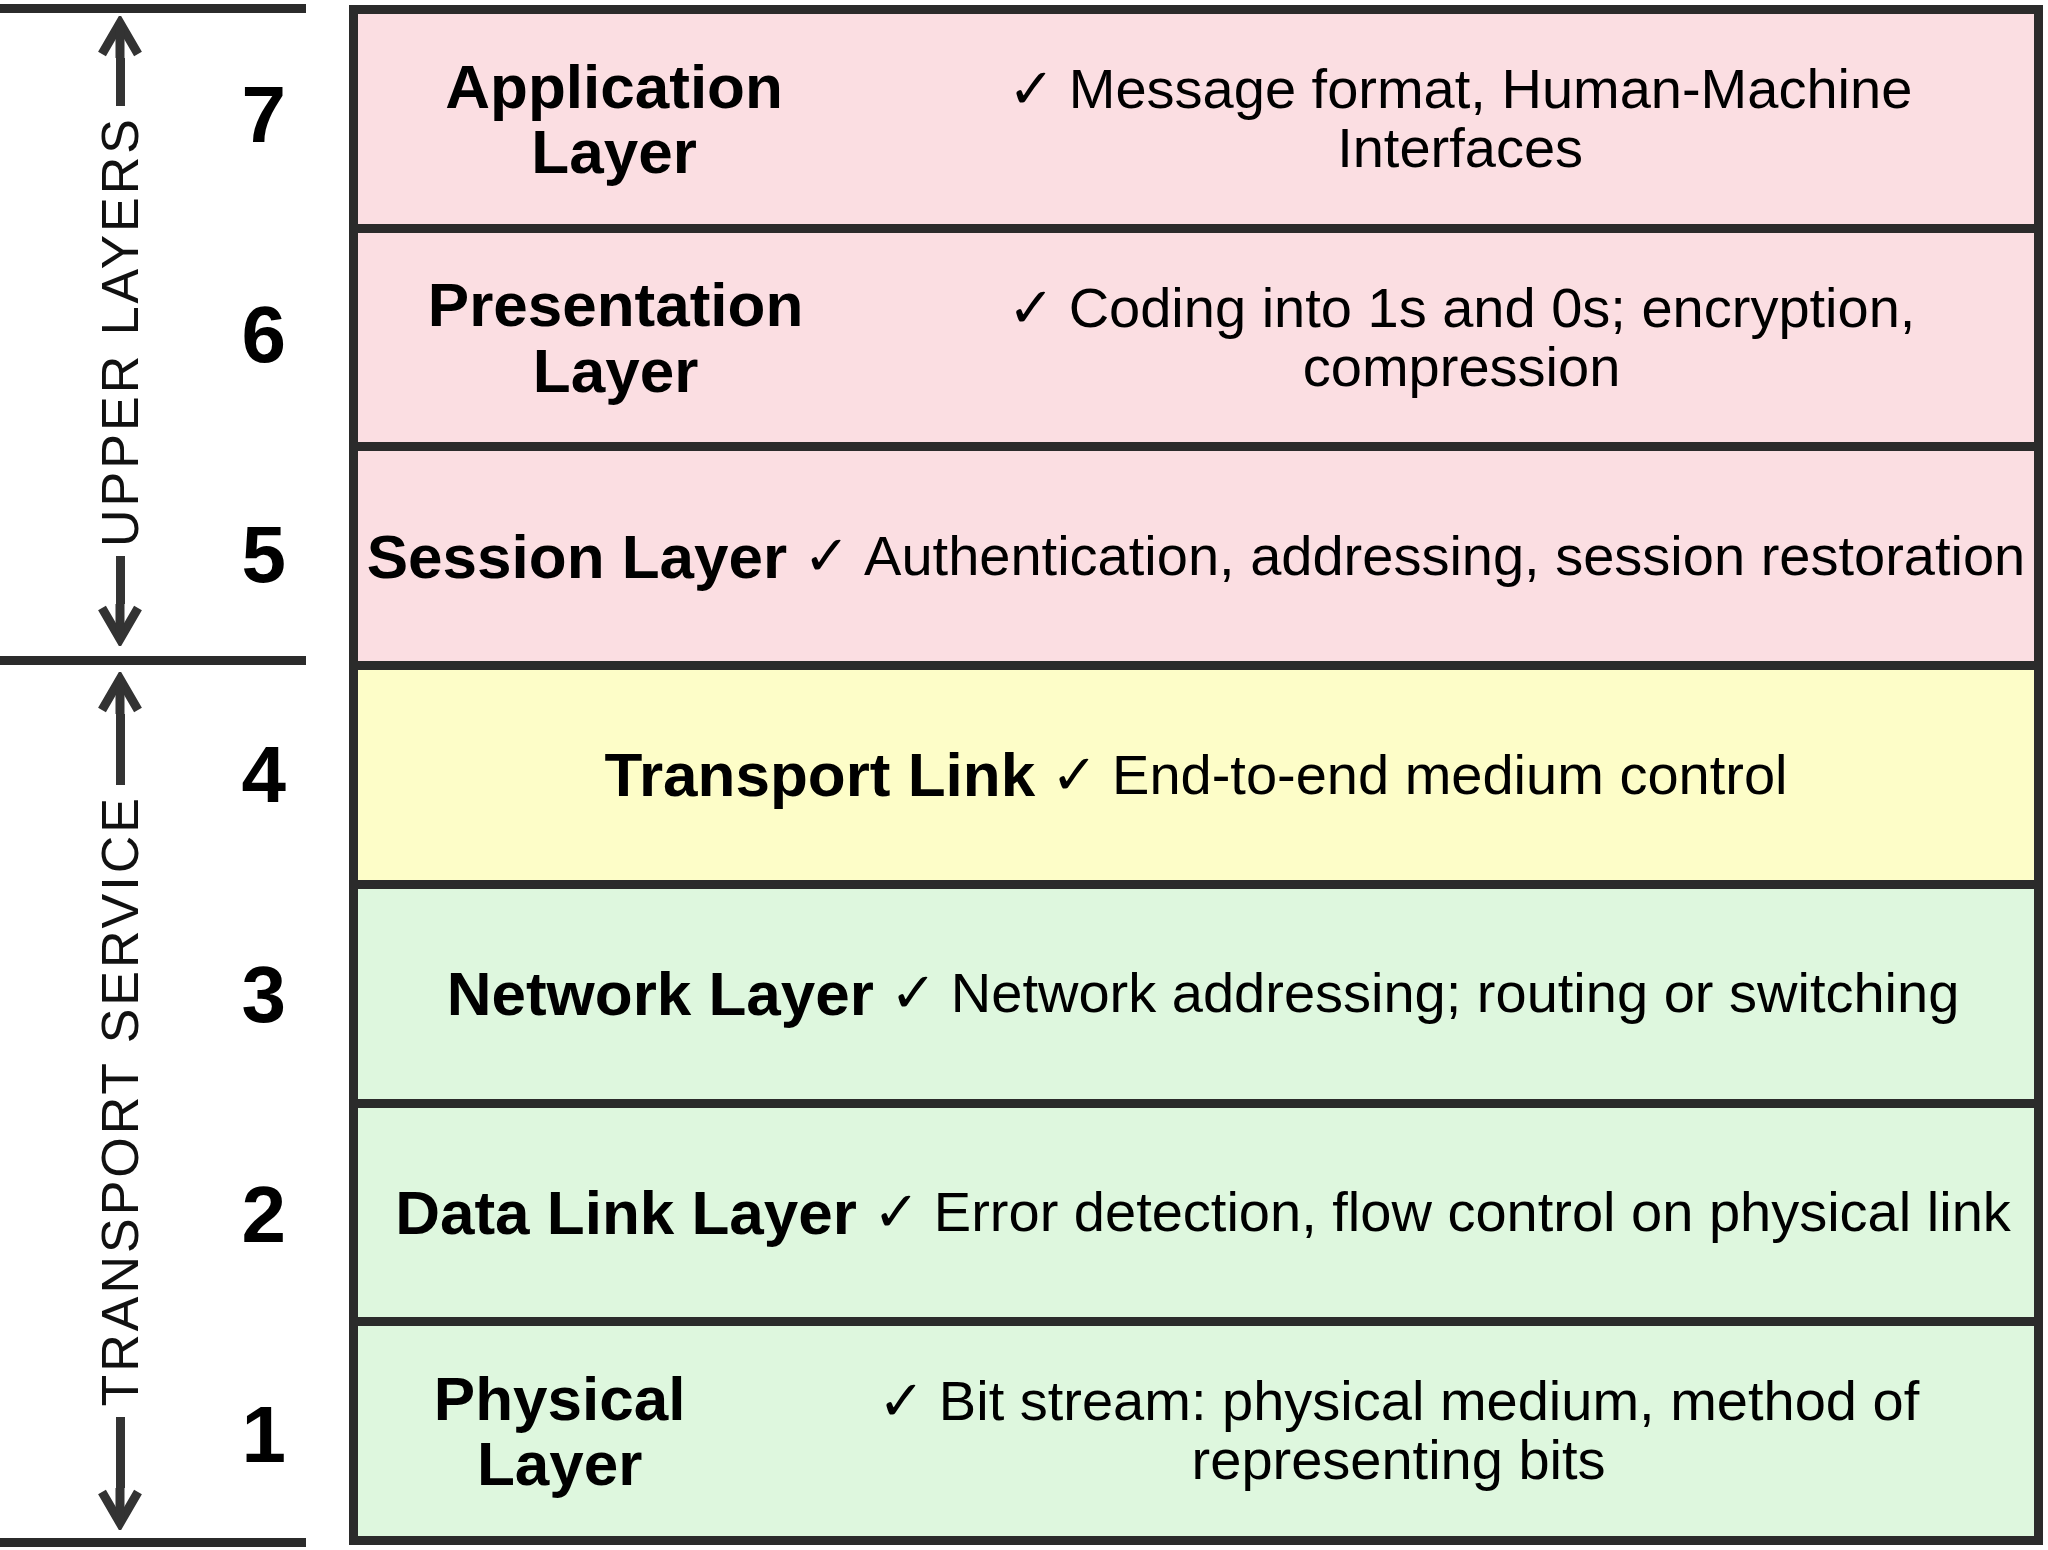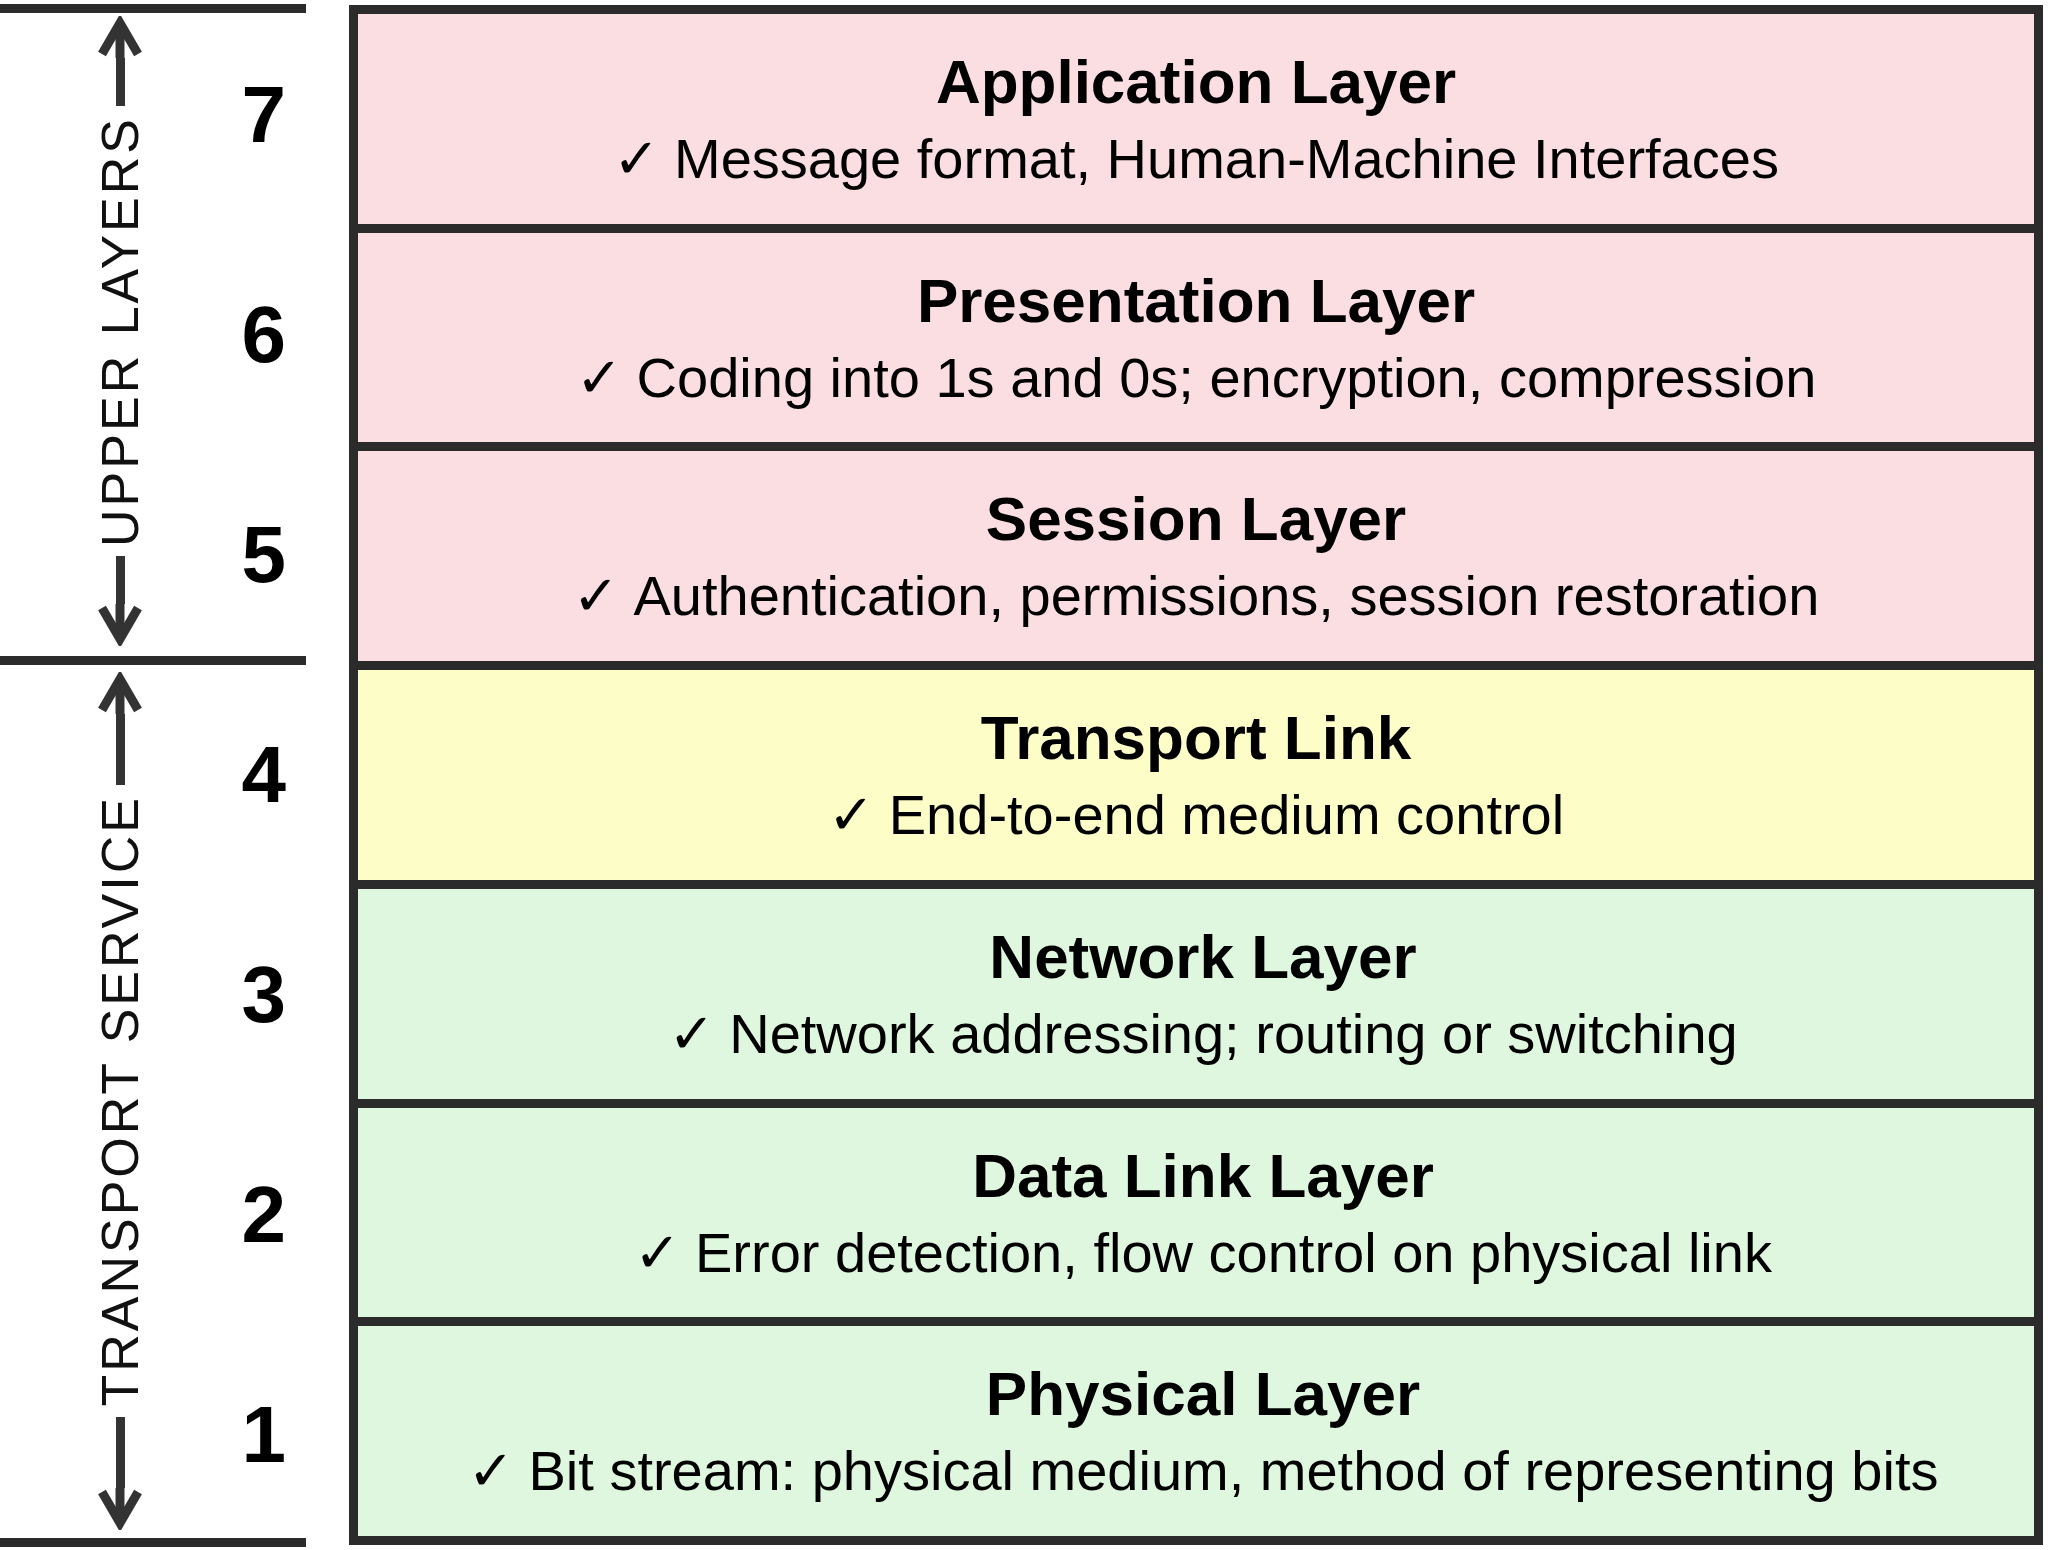"Application Layer" .layer { flex-direction: column -> none; text-align: right -> center }
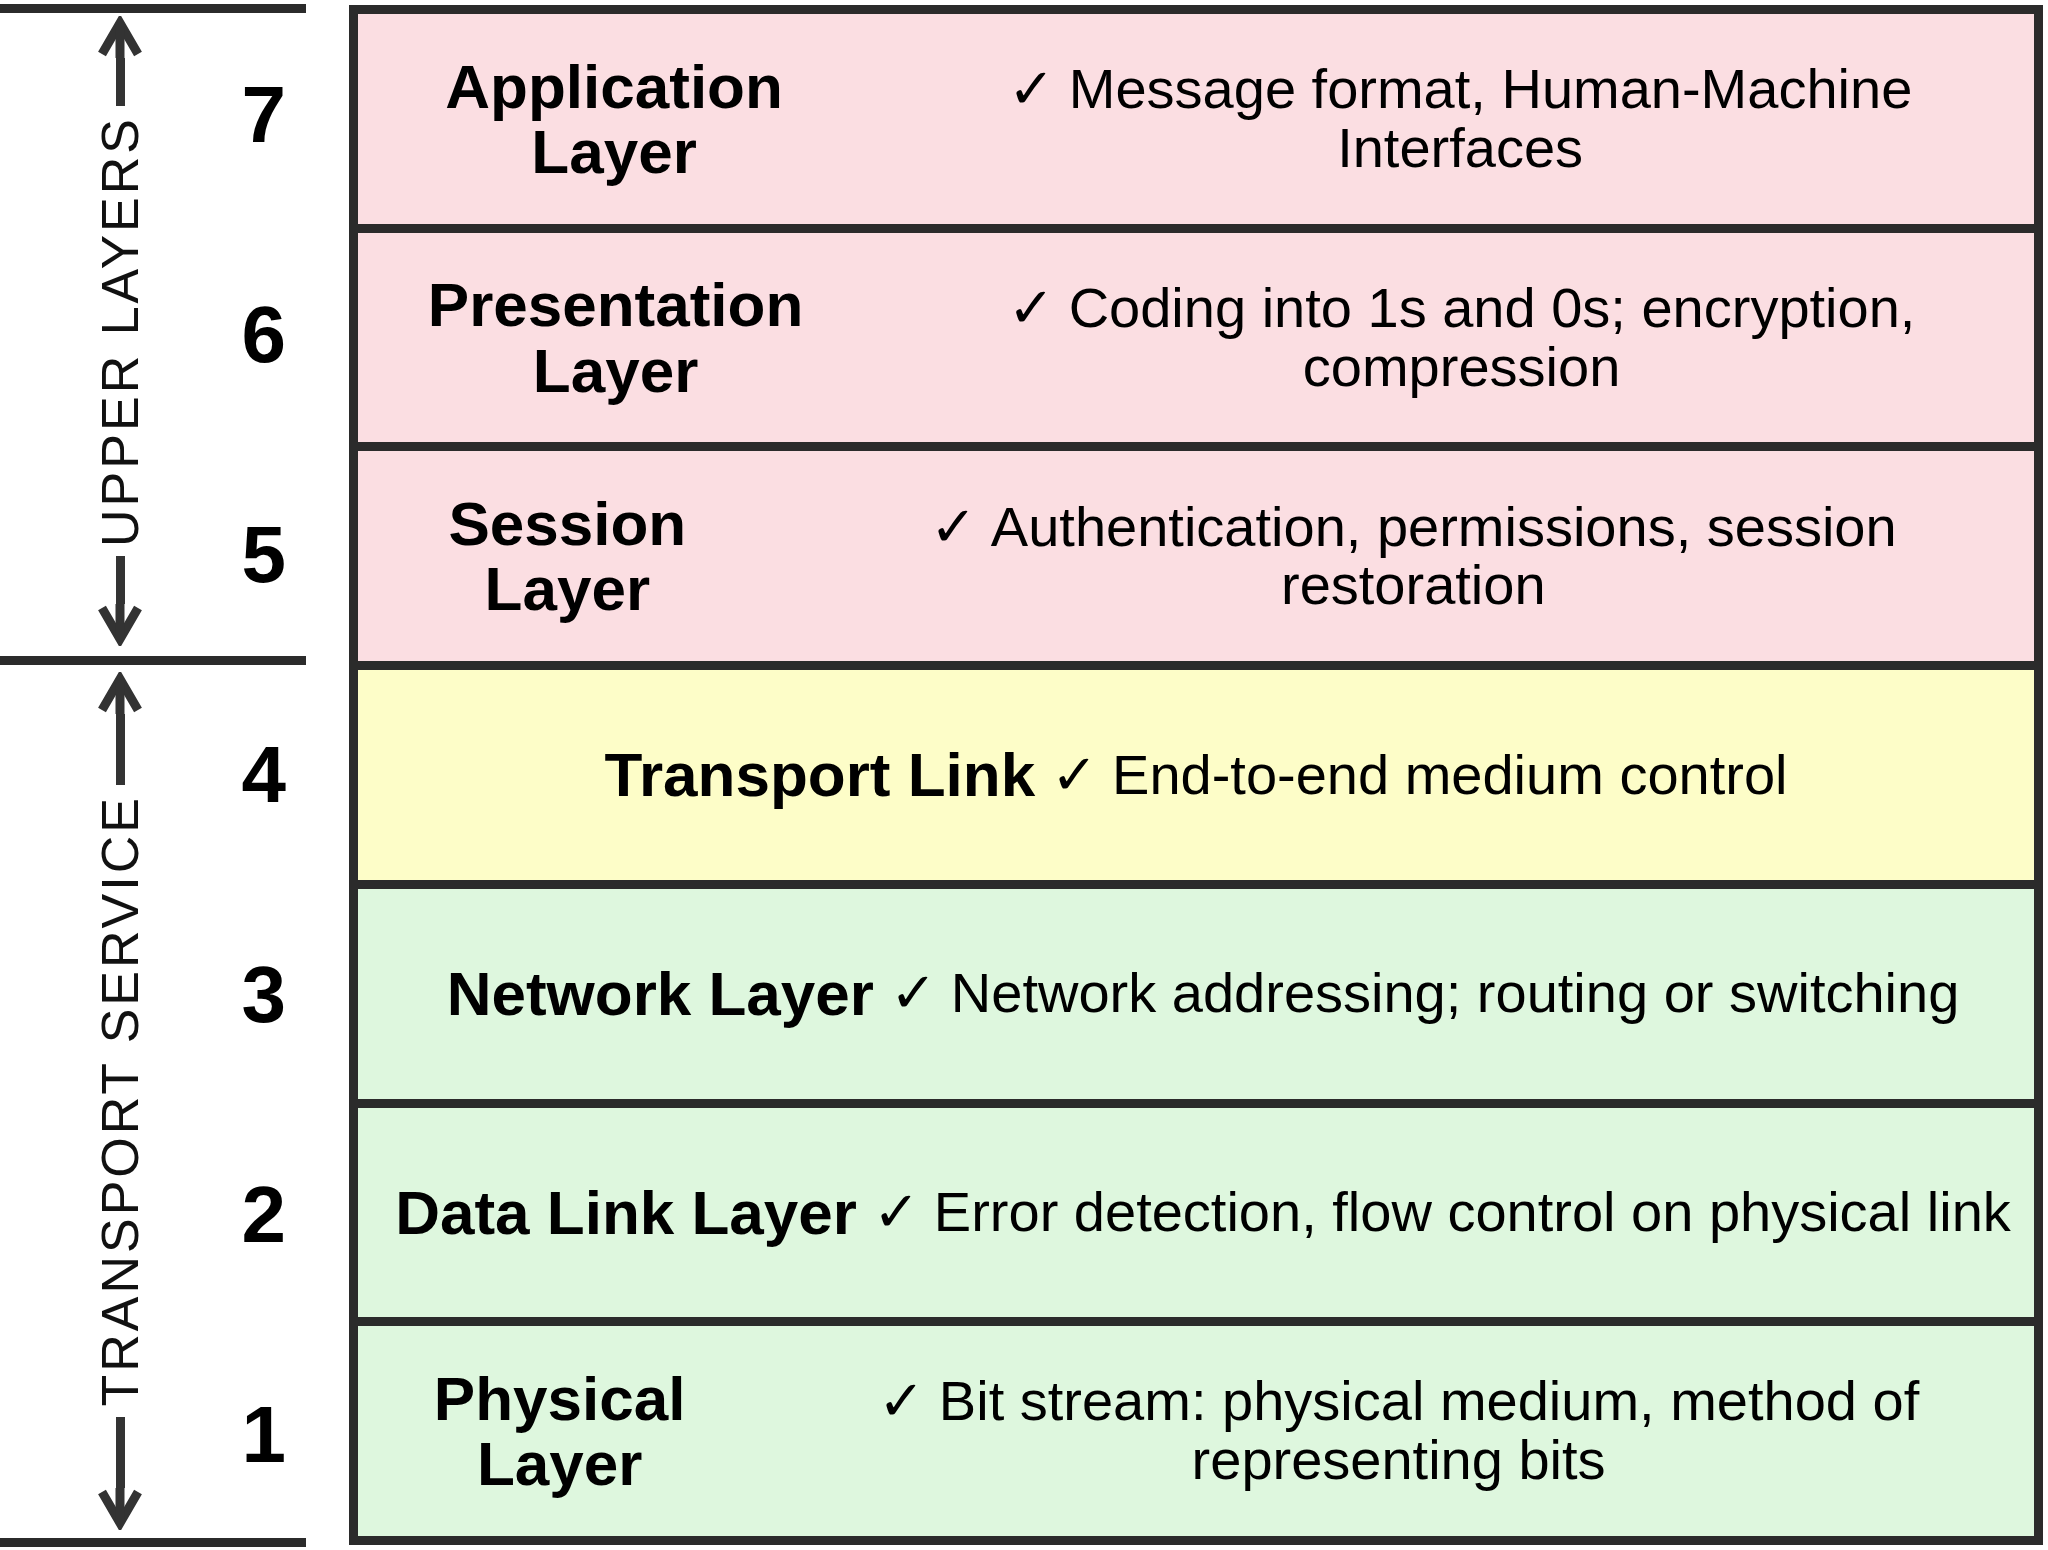"Authentication, permissions, session" span { text: permissions -> addressing }
